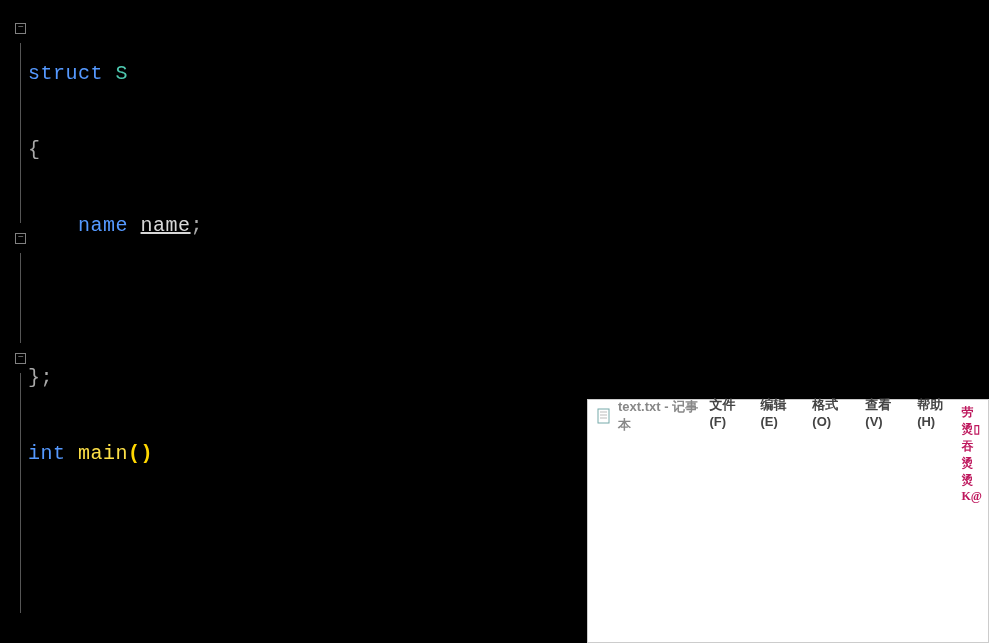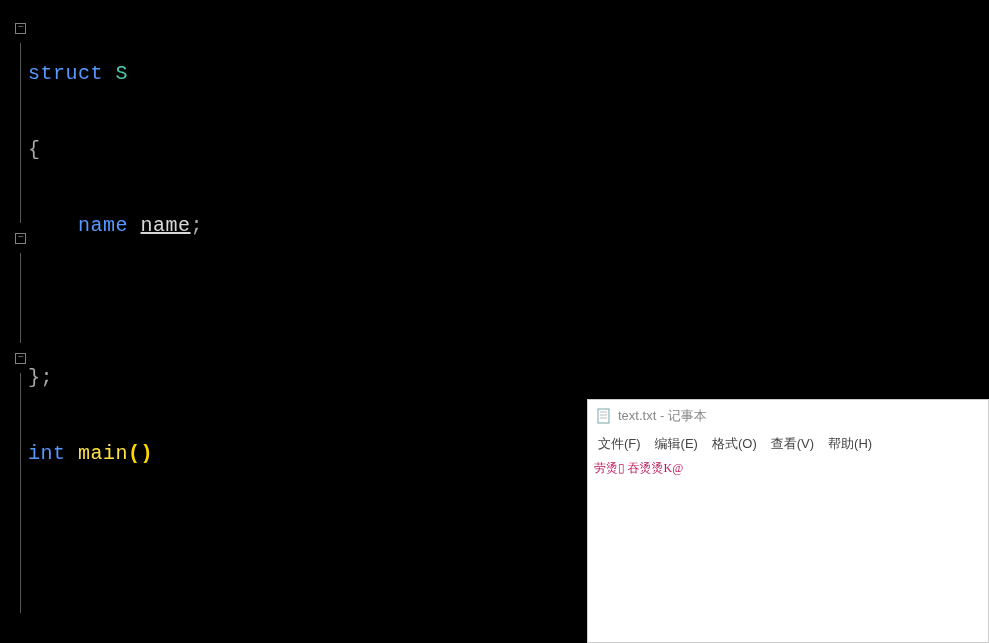"text.txt - 记事本" .notepad { flex-direction: column -> row; font-weight: none -> bold }
